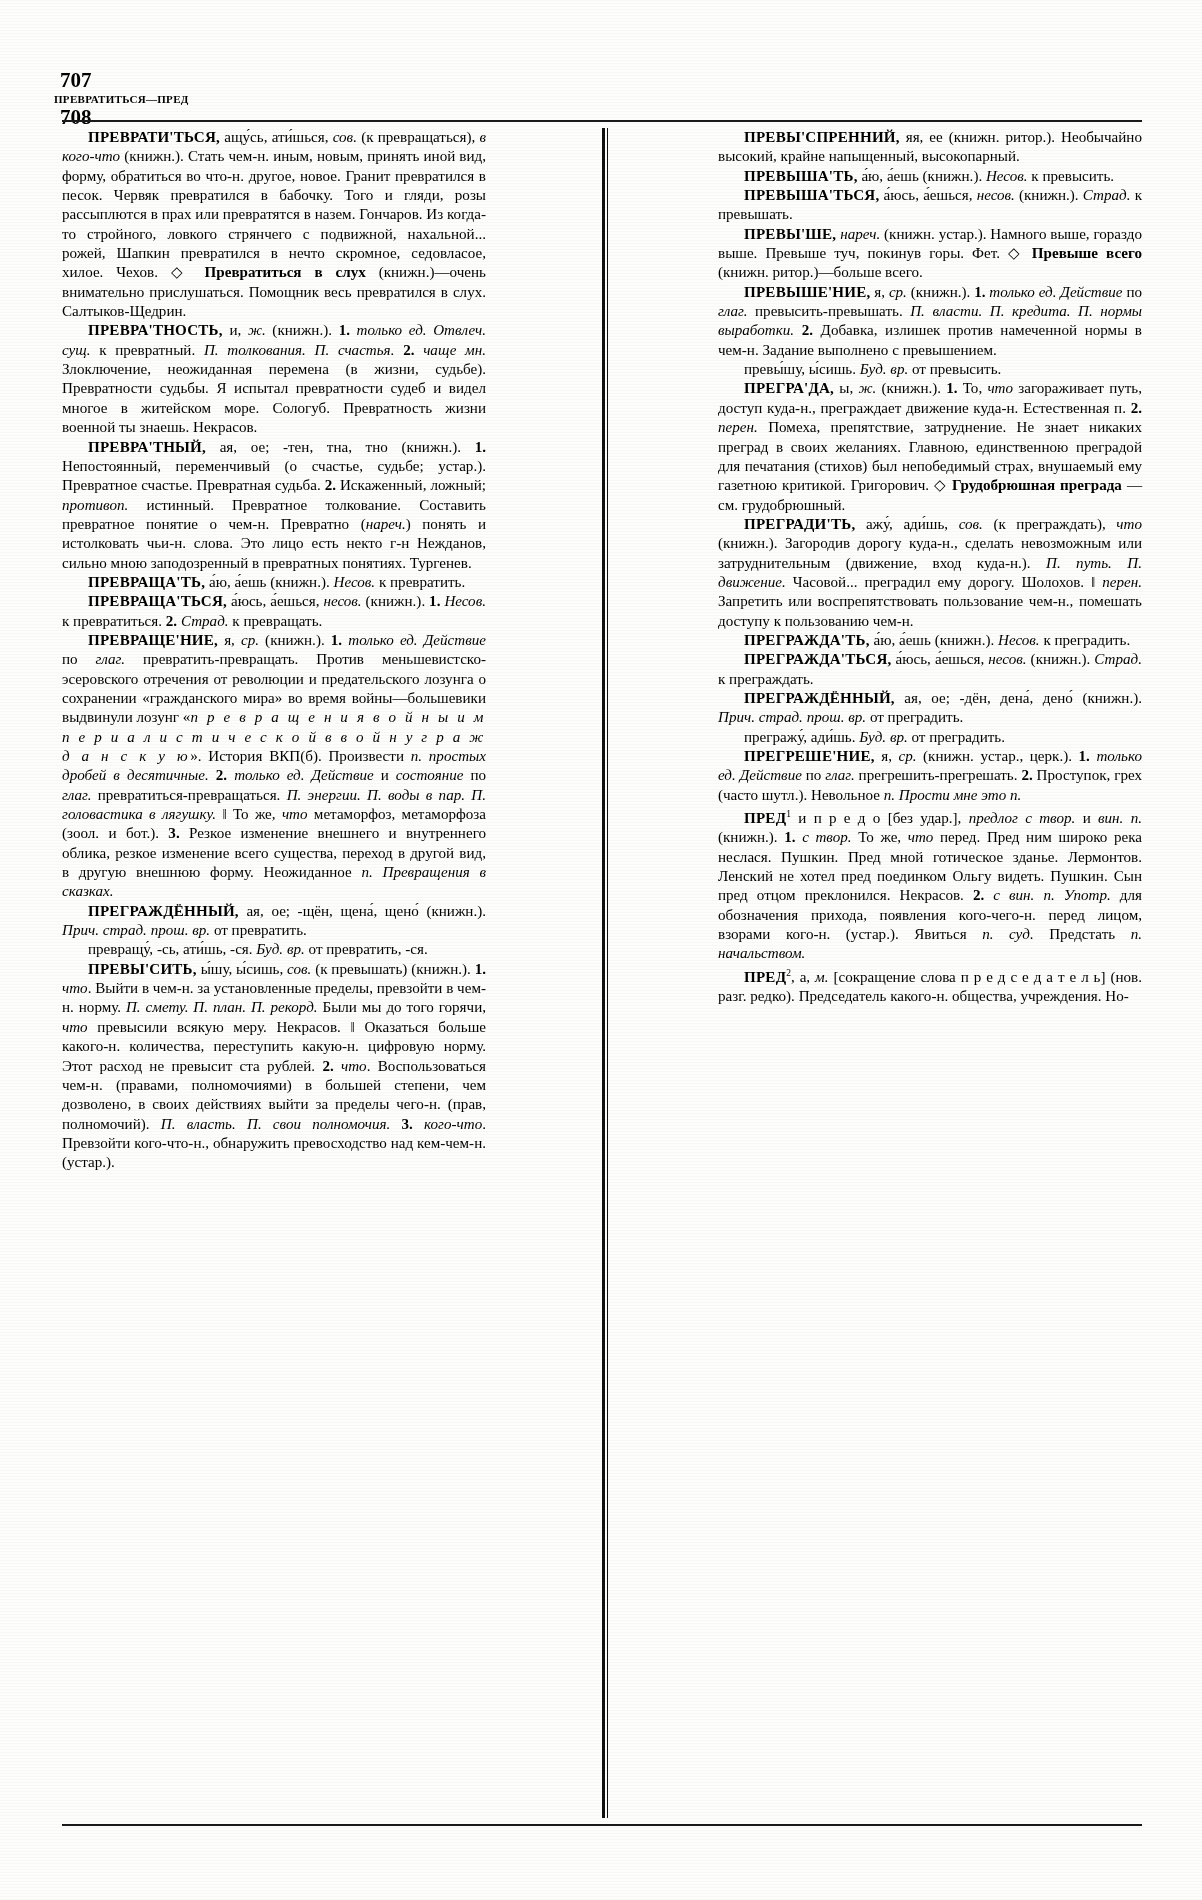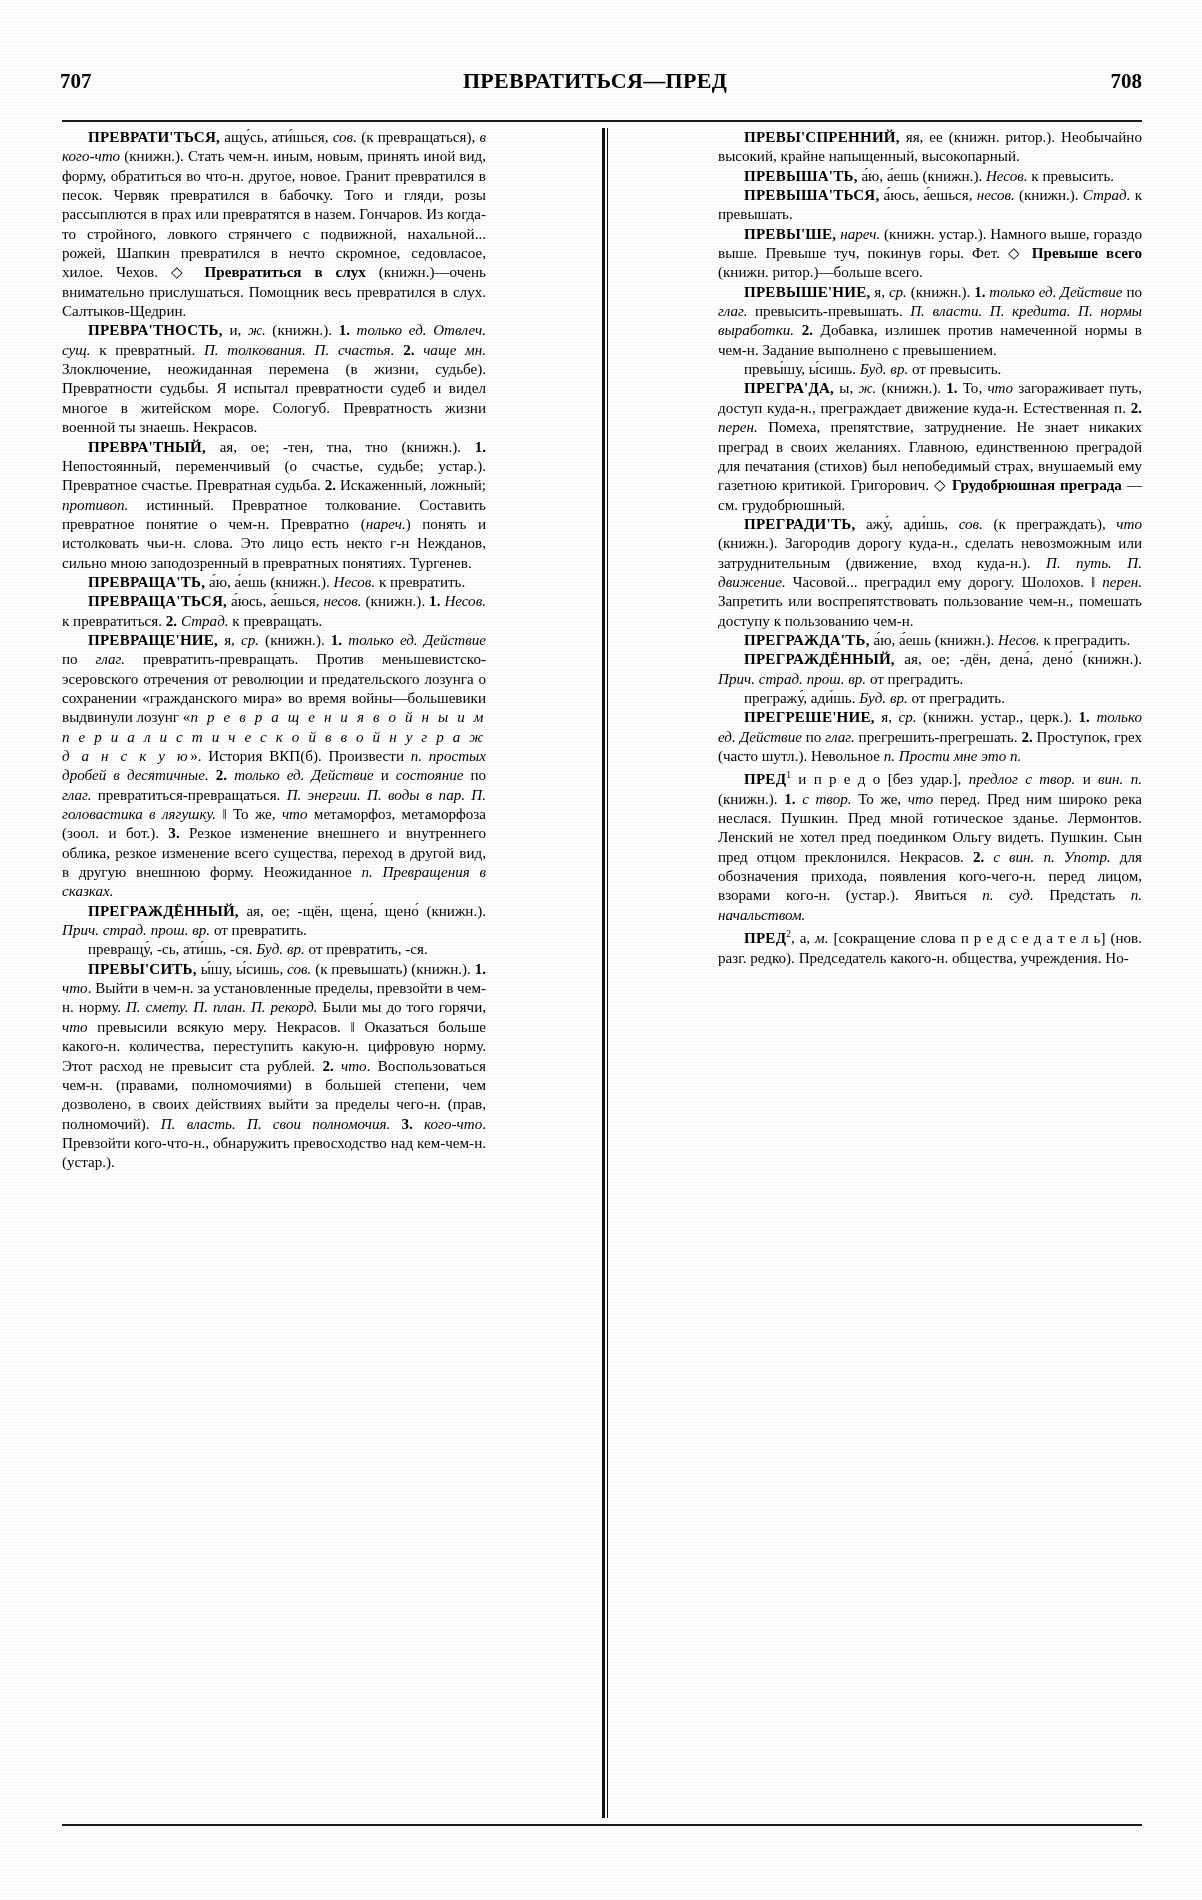"707" .running-head { flex-direction: none -> column }
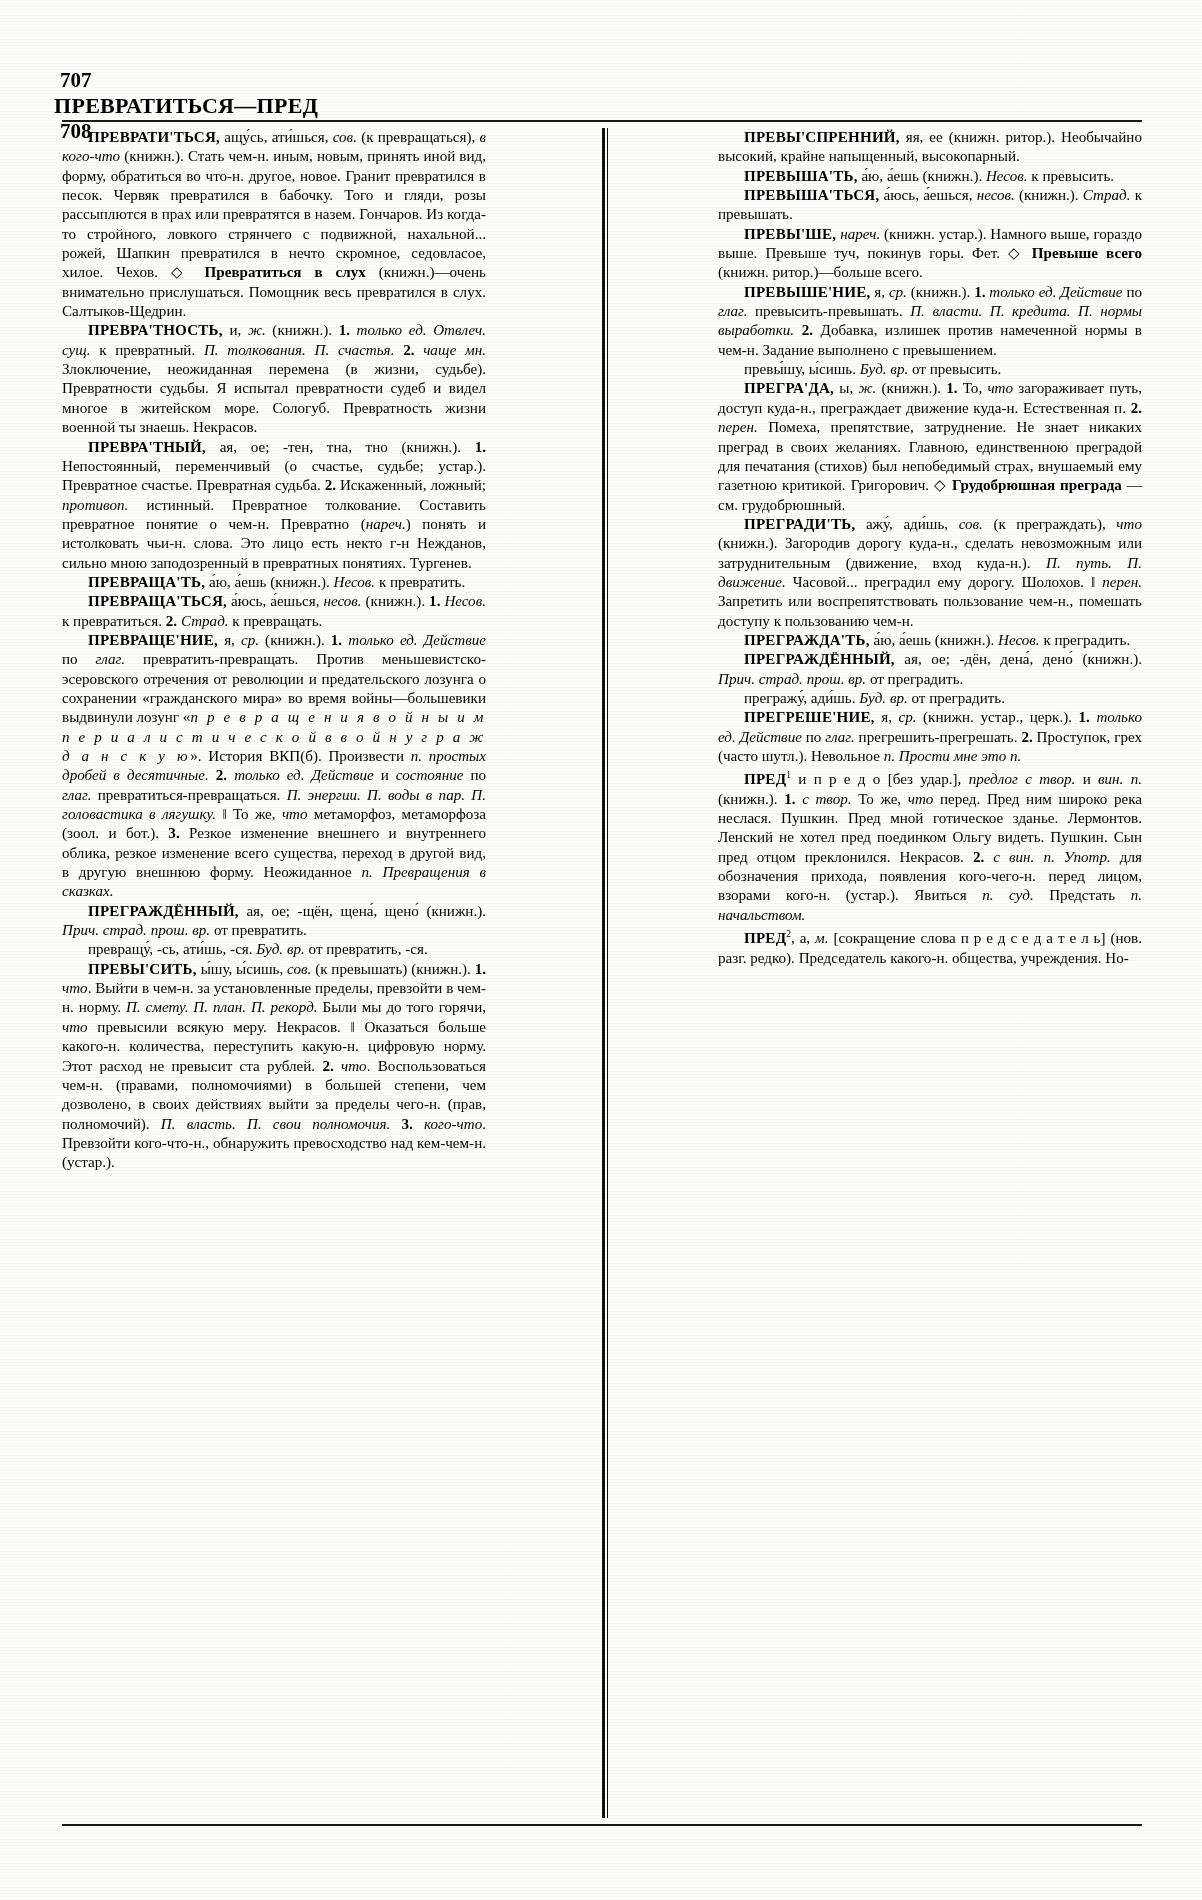"ПРЕВРАТИТЬСЯ—ПРЕД" .head-title { font-size: 22px -> 11px }
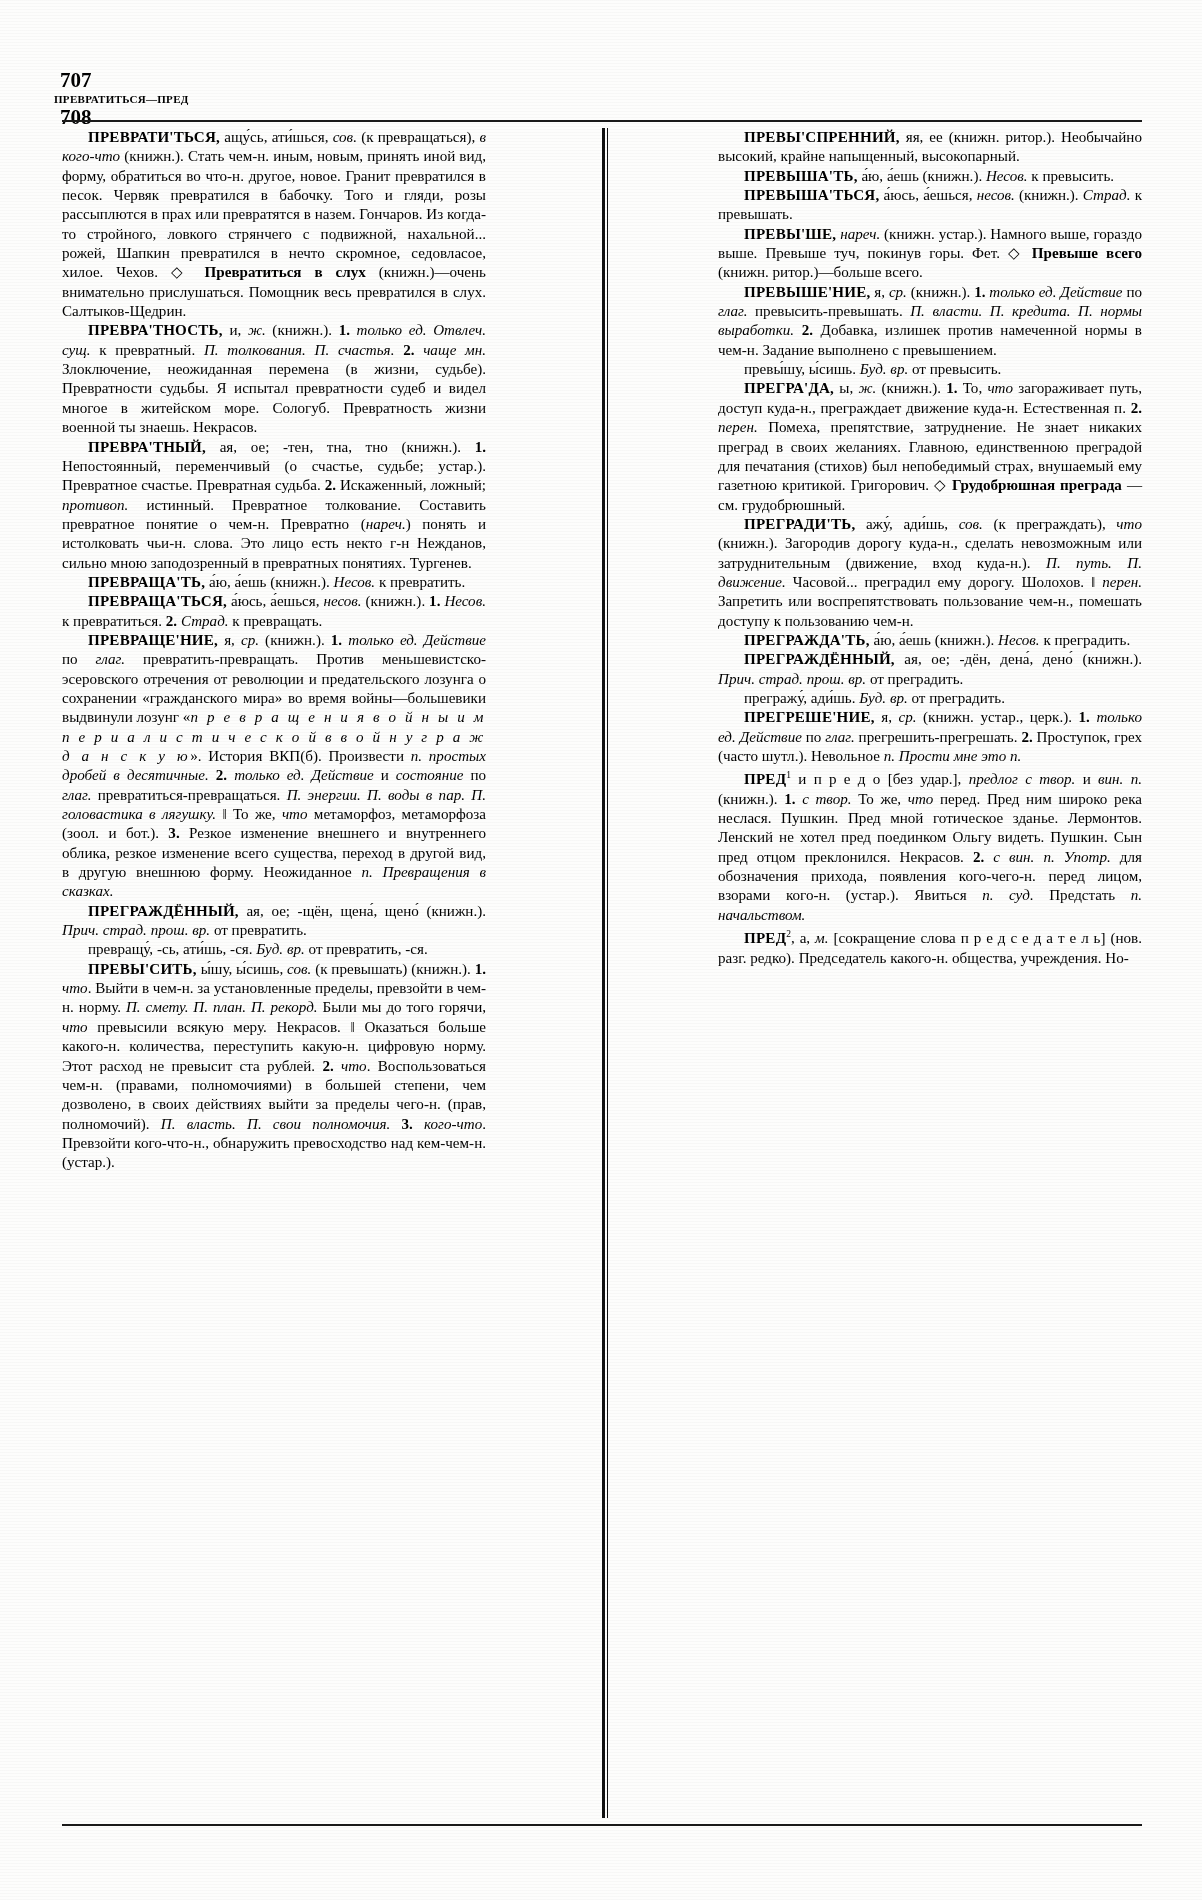"ПРЕГРАЖДА'ТЬСЯ, а́юсь, а́ешься, несов." p.entry { html: none -> <p><span>ПРЕГРАЖДА'ТЬСЯ,</span><span> а́юсь, а́ешься, <i>несов.</i> (книжн.). <i>Страд.</i> к преграждать.</span></p> }
